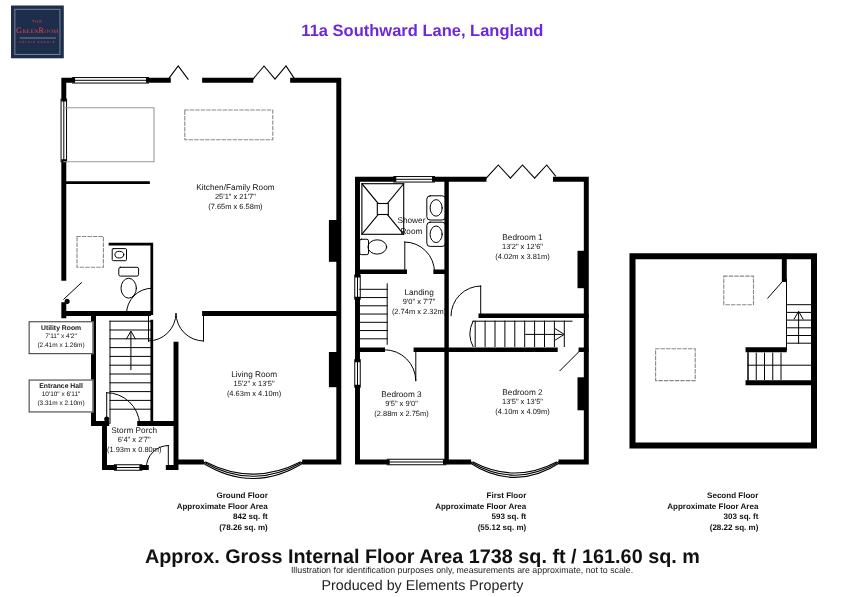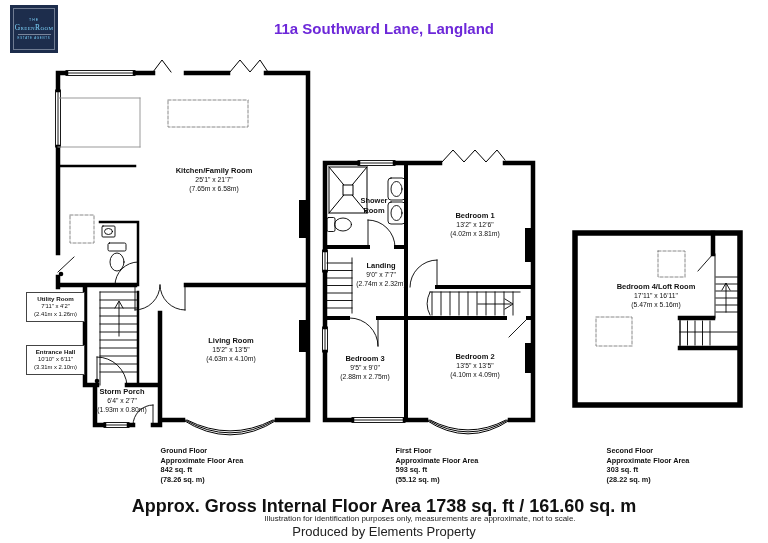"GreenRoom" .logo { color: #7dd3fc -> #ef4444 }
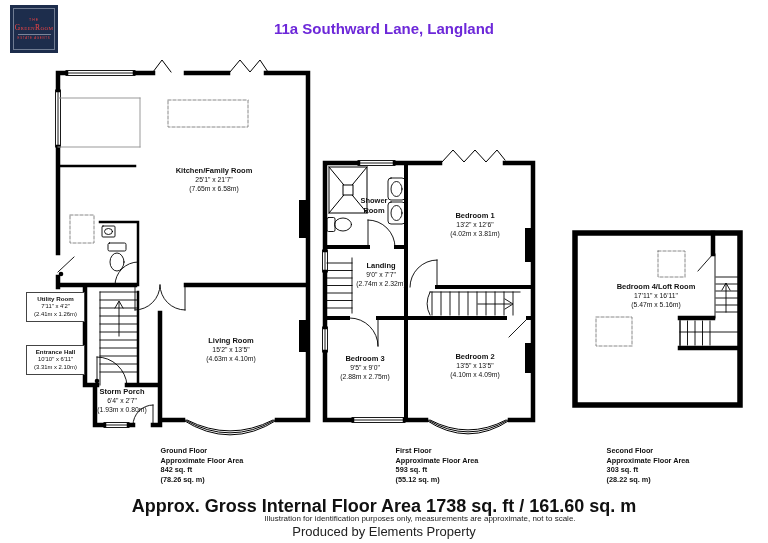"Kitchen/Family Room" .room-label .rname { font-weight: bold -> normal }
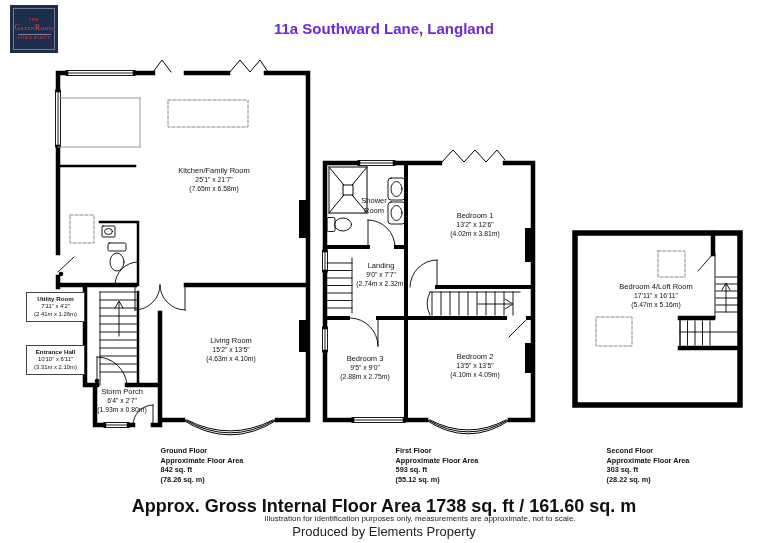"Bedroom 4/Loft Room" div.room-label { html: <div> <div>Bedroom 4/Loft Room</div> <div>17'11" x 16'11"</div> <div>(5.47m x 5.16m)</div> </div> -> none }
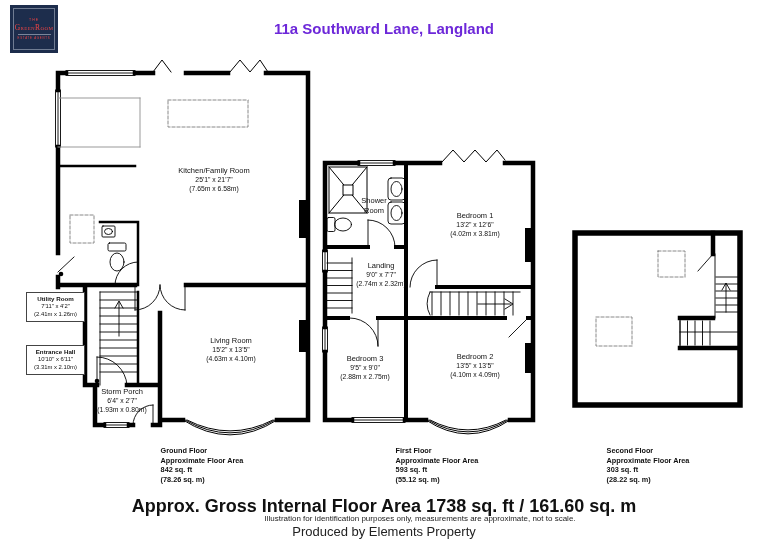"Ground Floor" .floor-label { text-align: left -> right }
